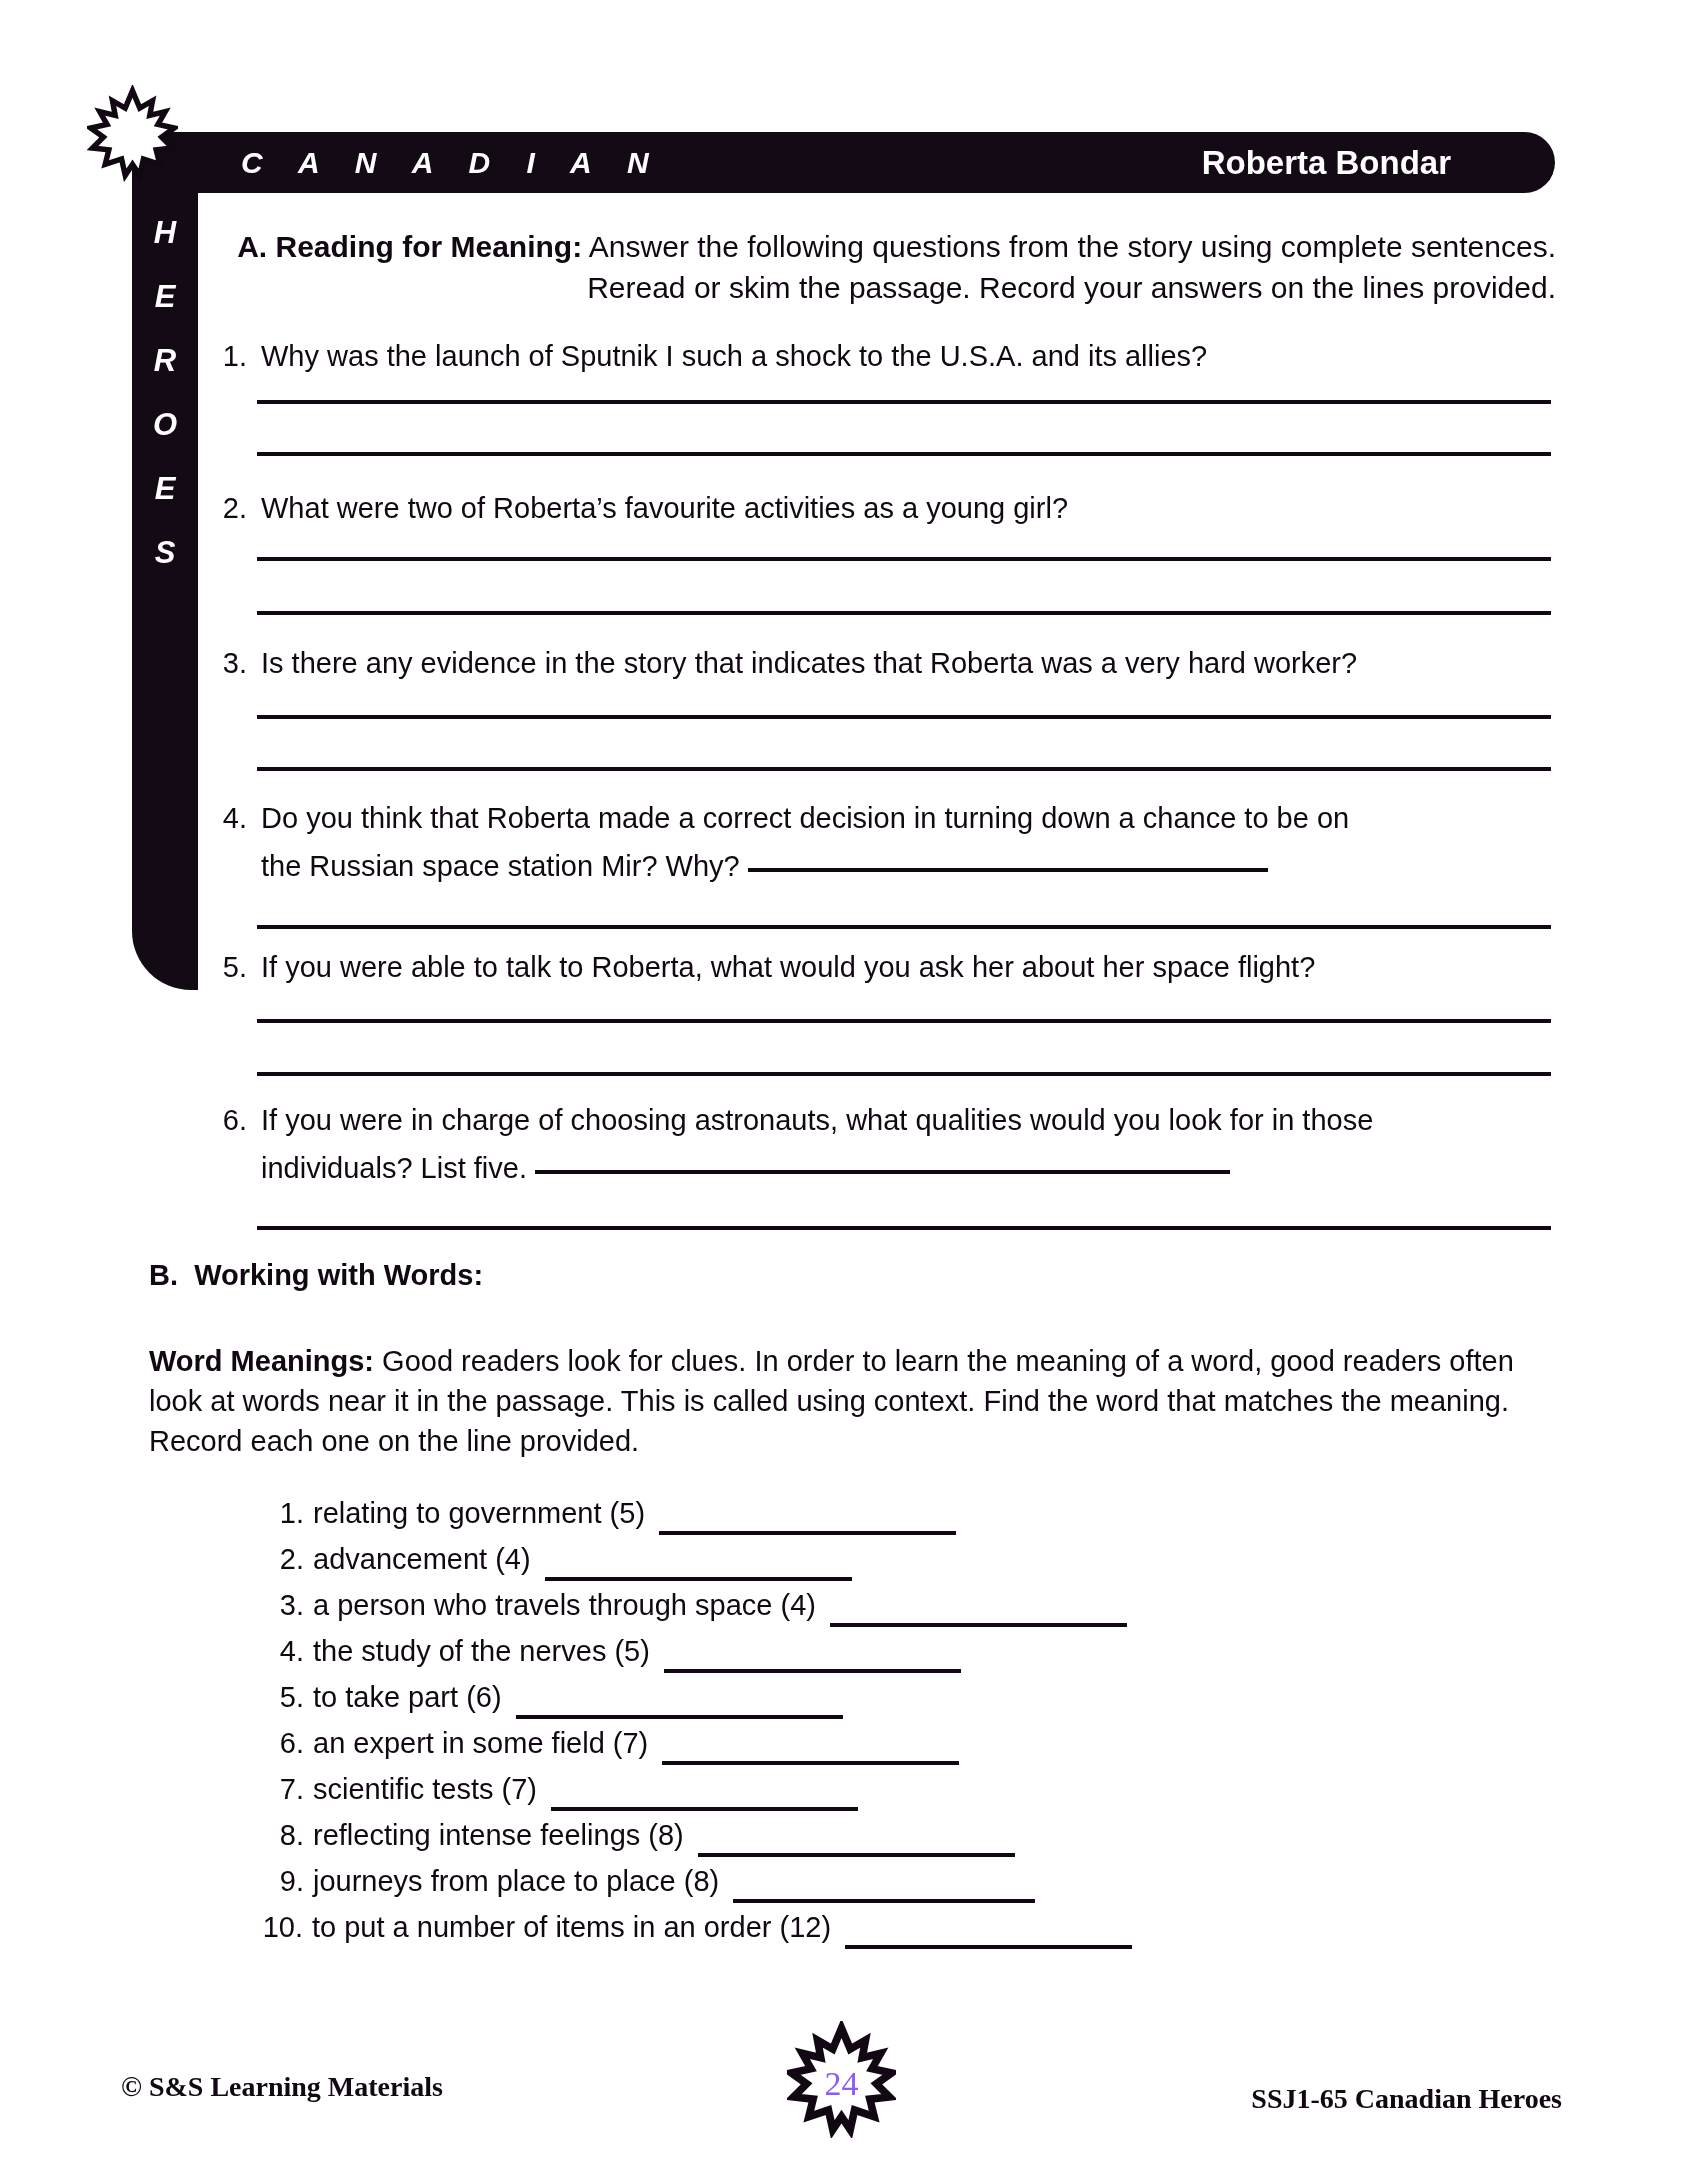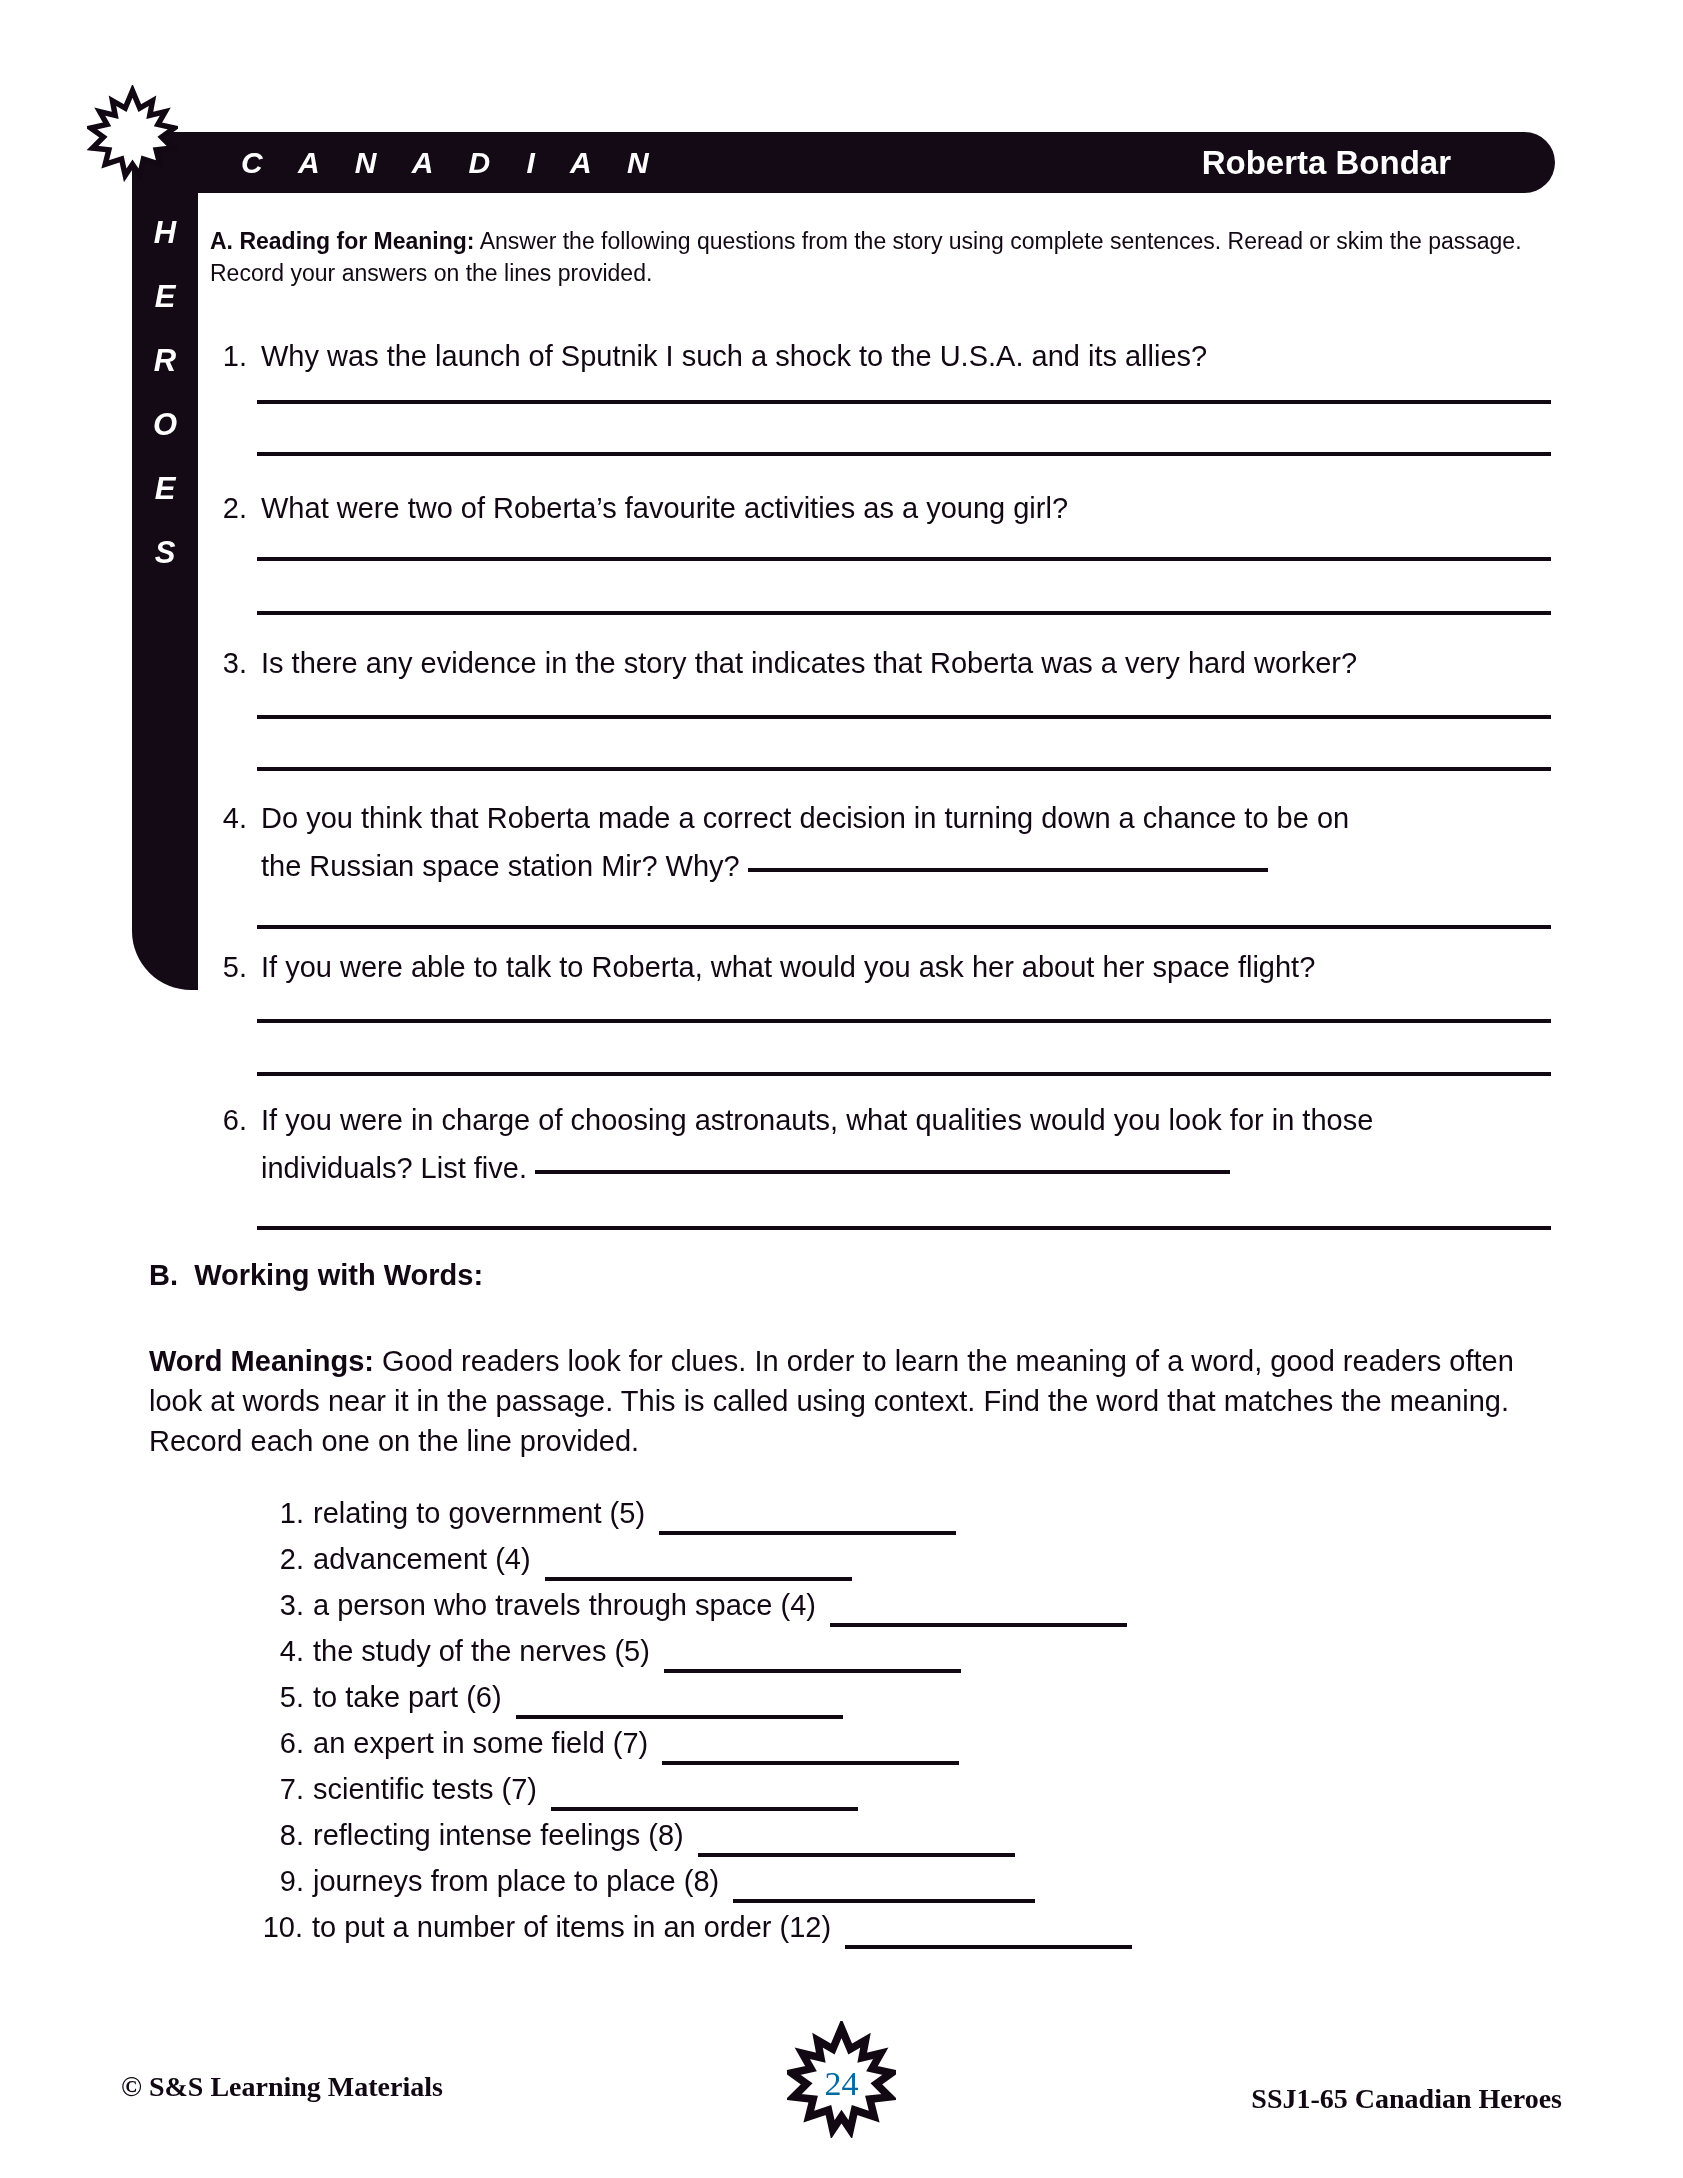"A. Reading for Meaning: Answer" .sec-a { font-size: 23px -> 30px; text-align: none -> right }
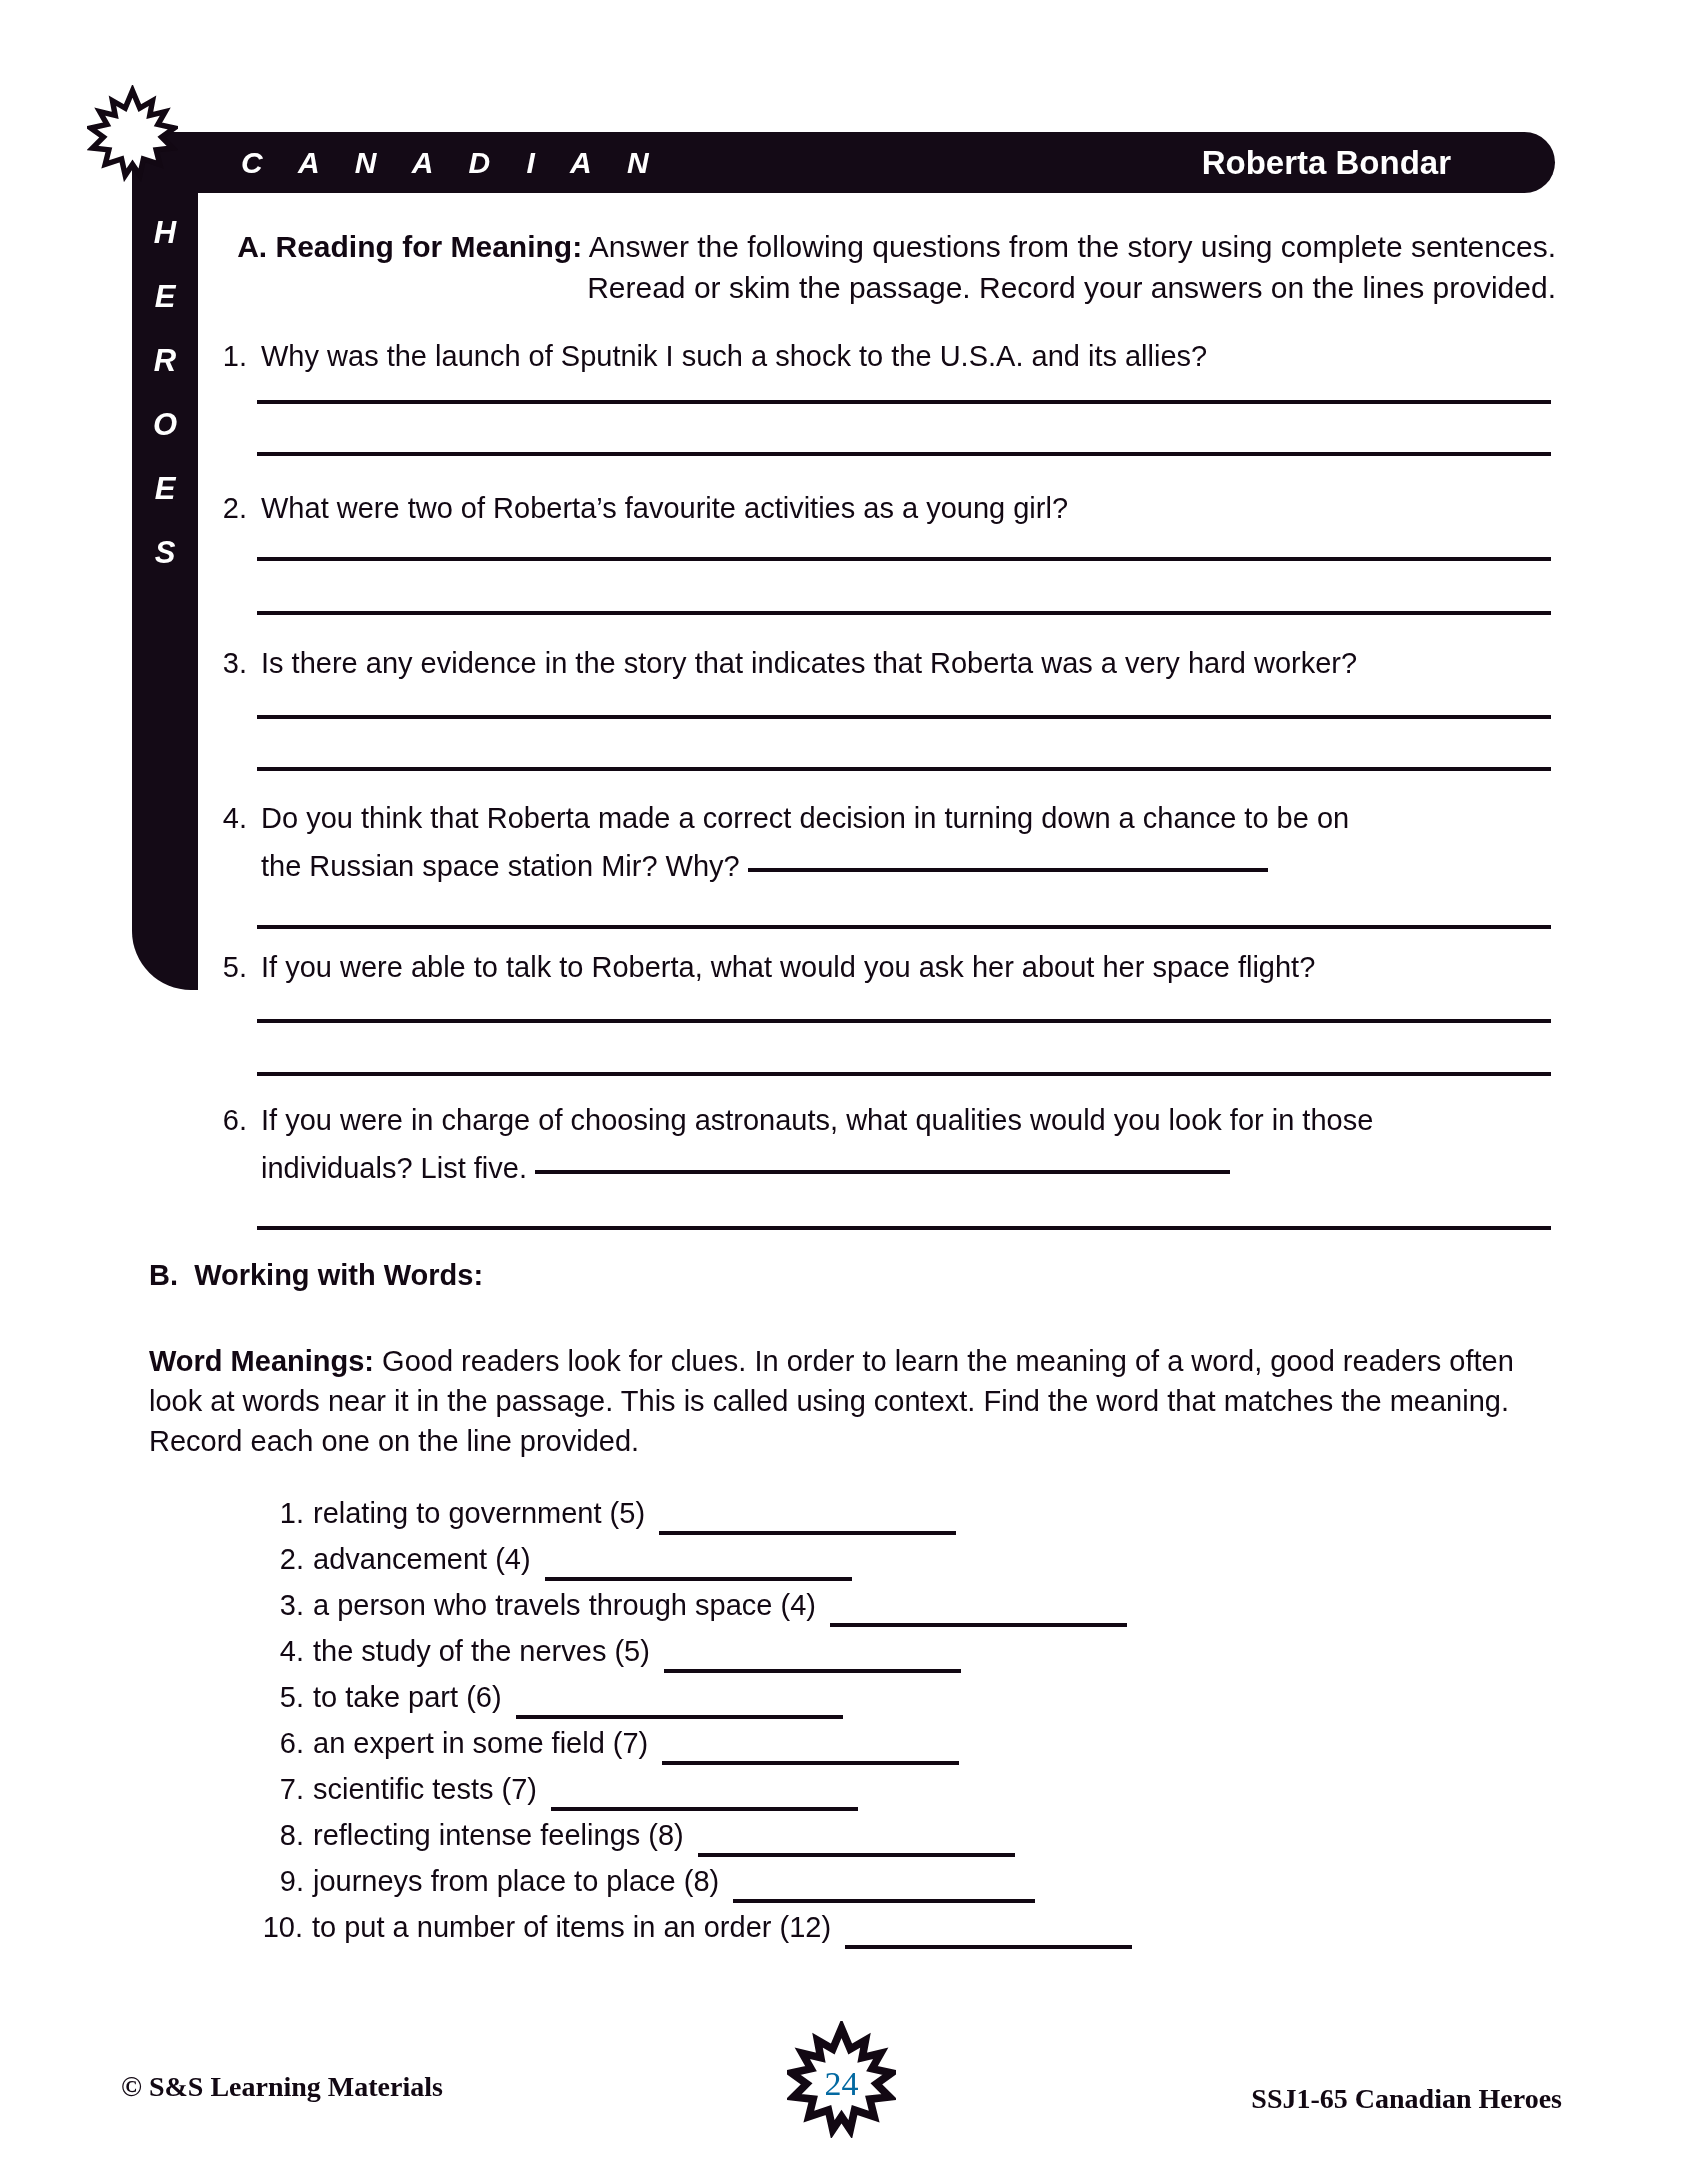"24" .footer-page-num { color: #0369a1 -> #8b5cf6 }
